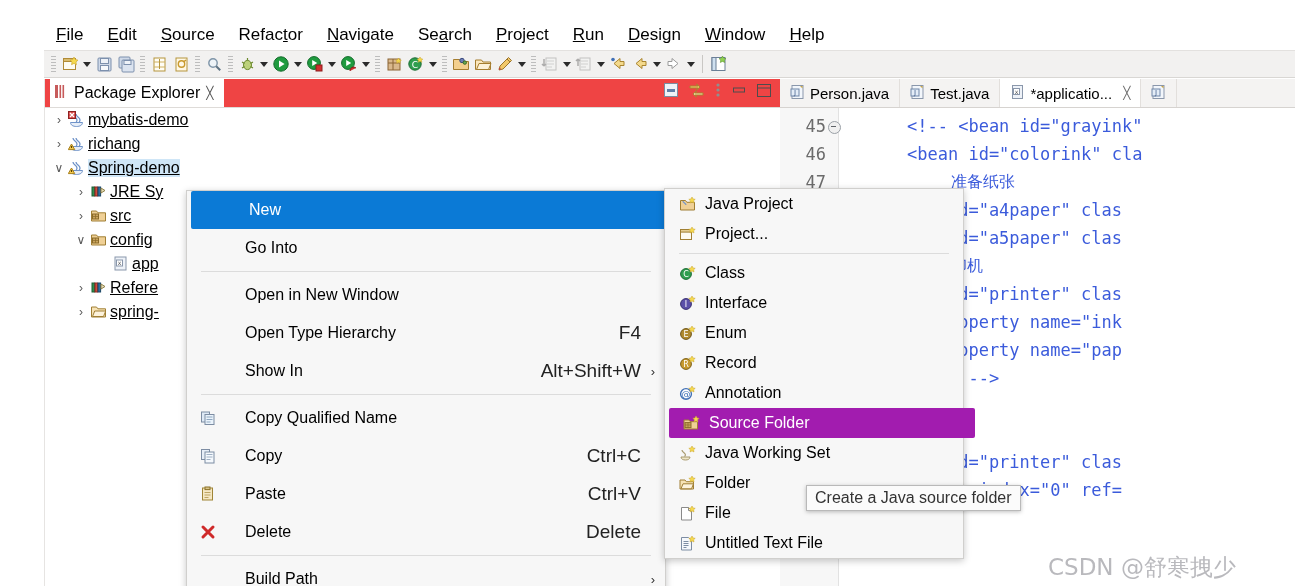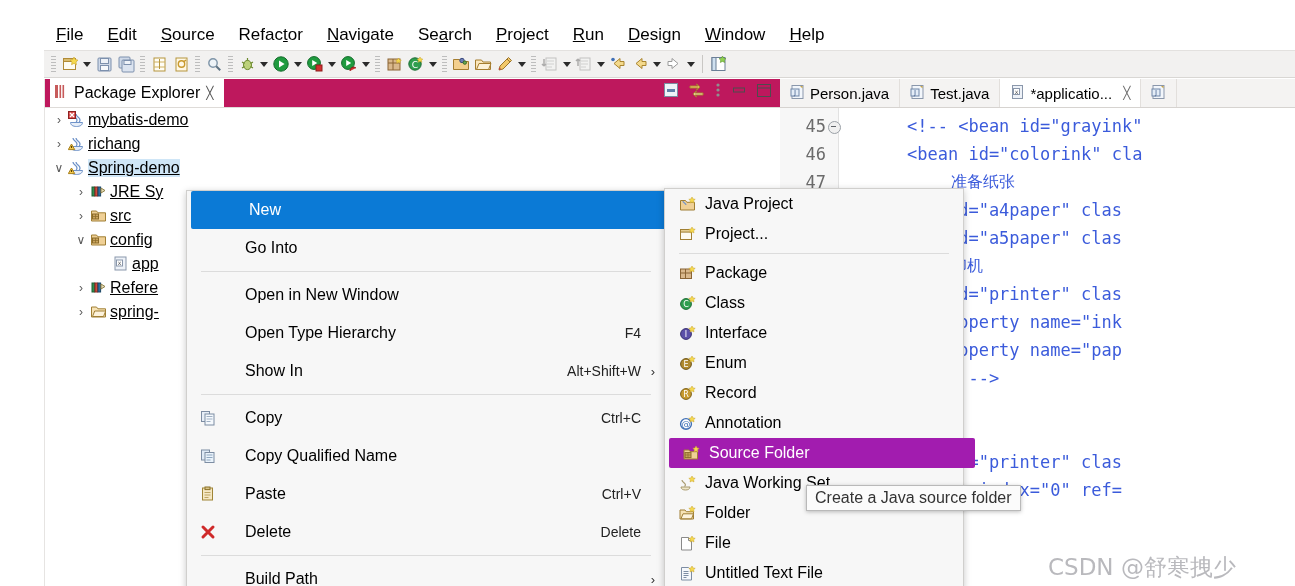"Package Explorer" .pe-tabrow { background: #be185d -> #ef4444 }
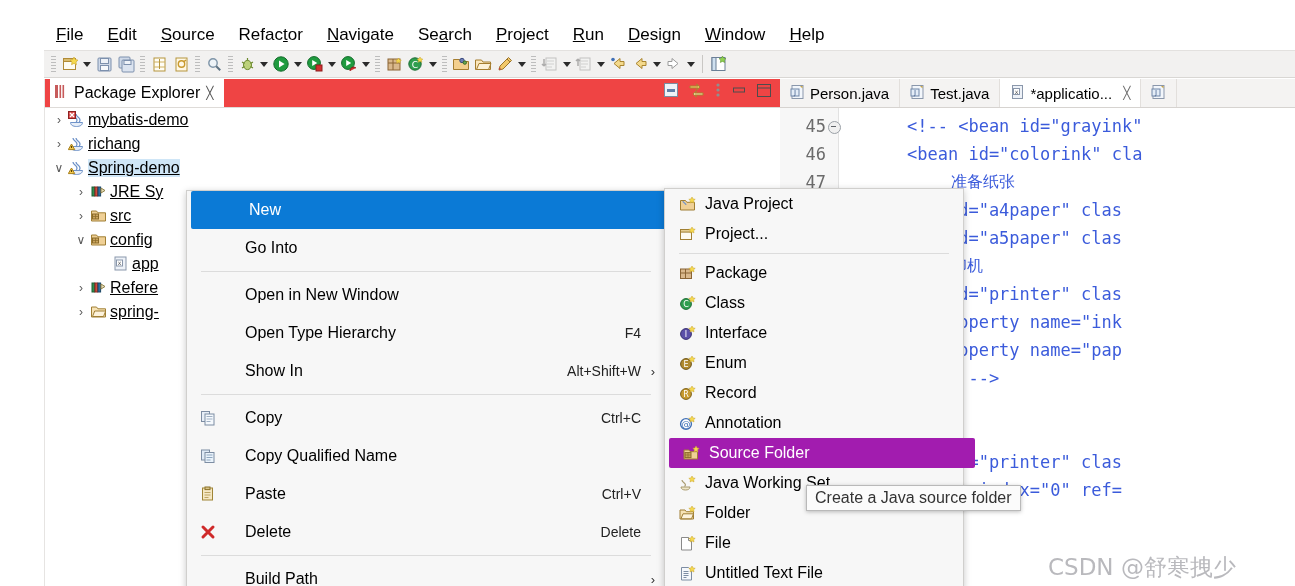"Package" div.mi { html: <div> <span> <svg> <rect></rect> <path></path> <path></path> </svg> </span> <span>Package</span> </div> -> none }
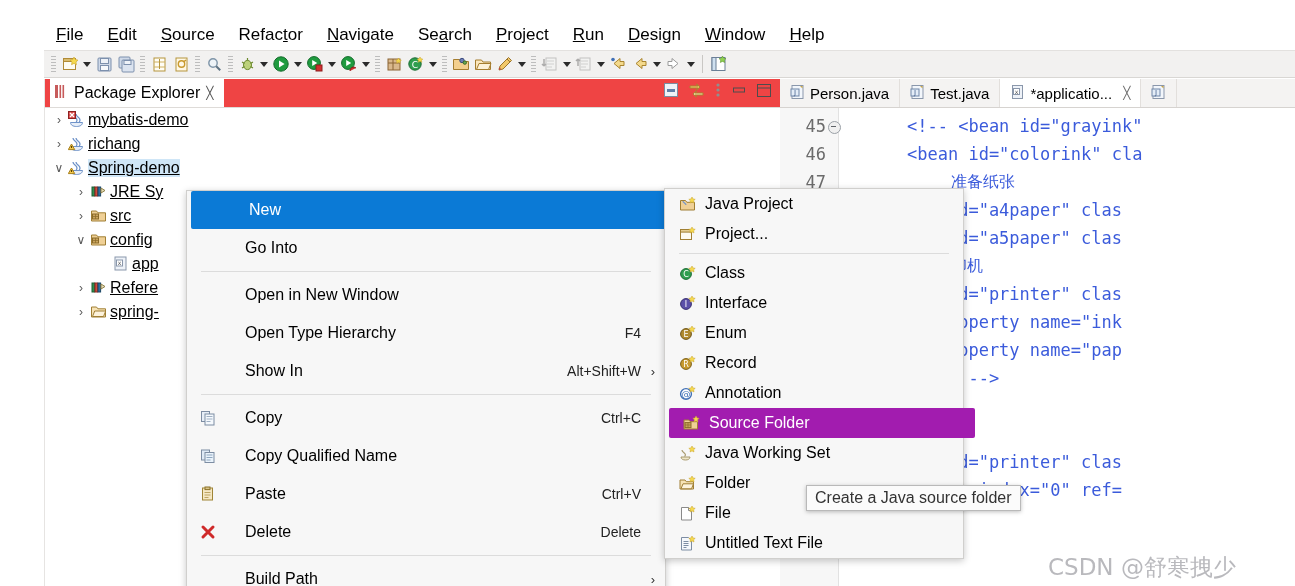"F4" .ctx .mi .acc { font-size: 14px -> 19px }
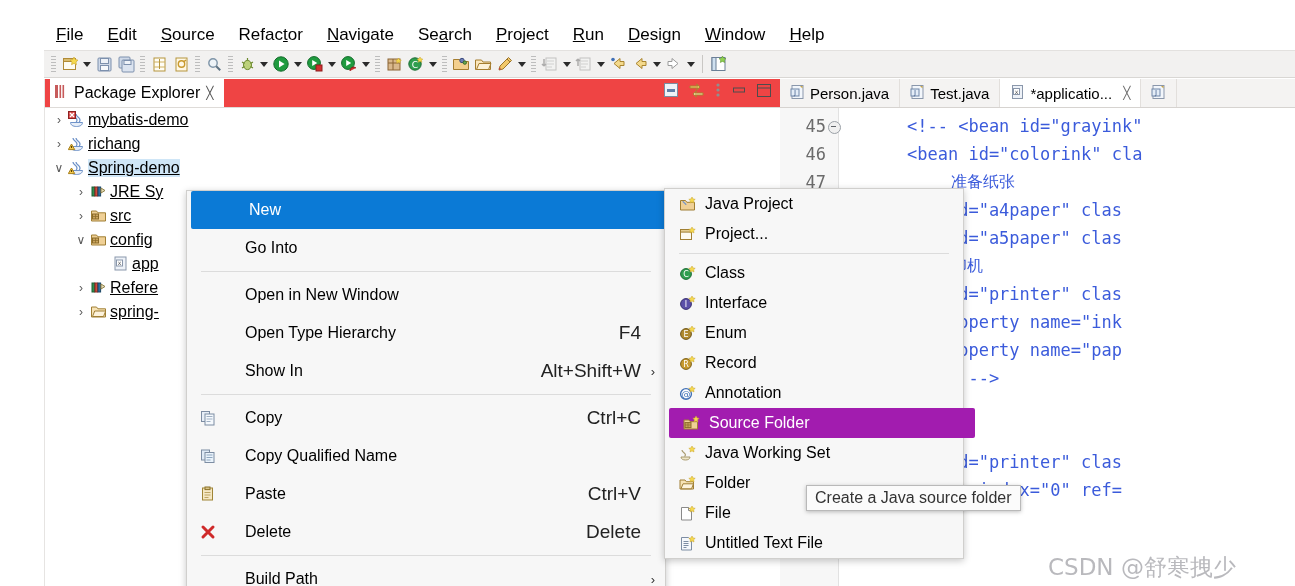"Copy" div.mi { order: before "Copy Qualified Name" -> after "Copy Qualified Name" }
